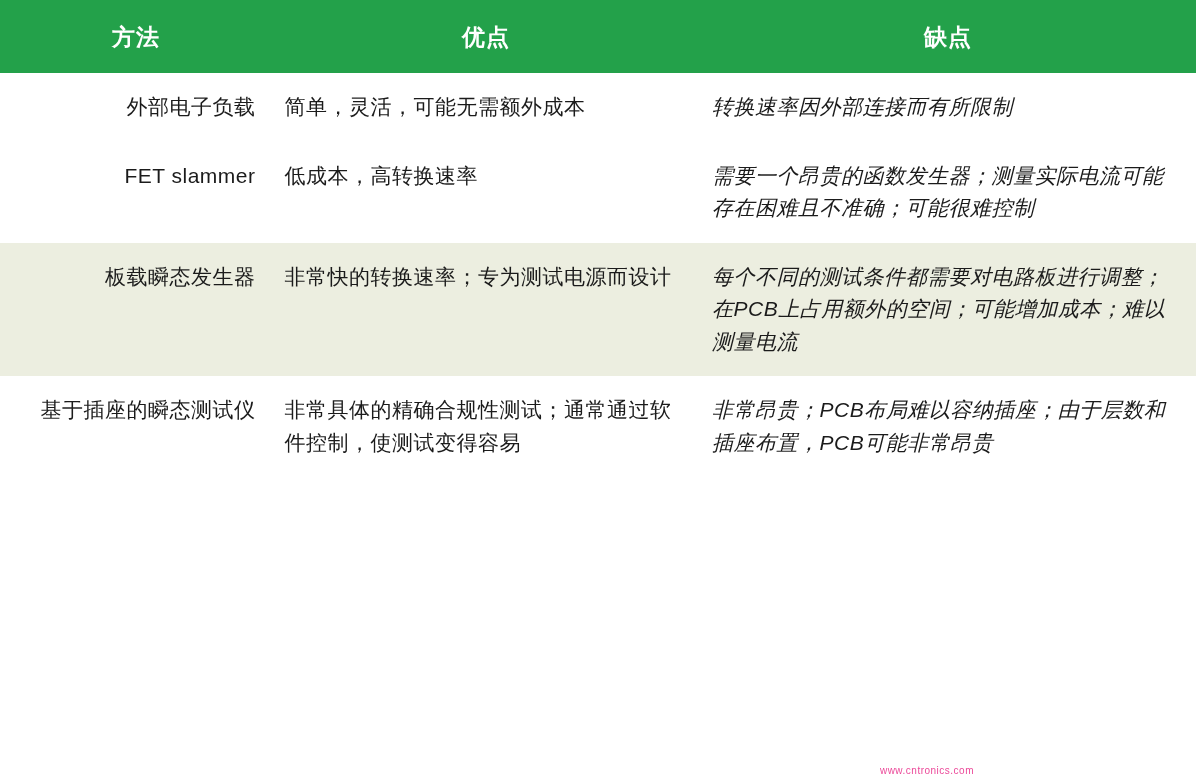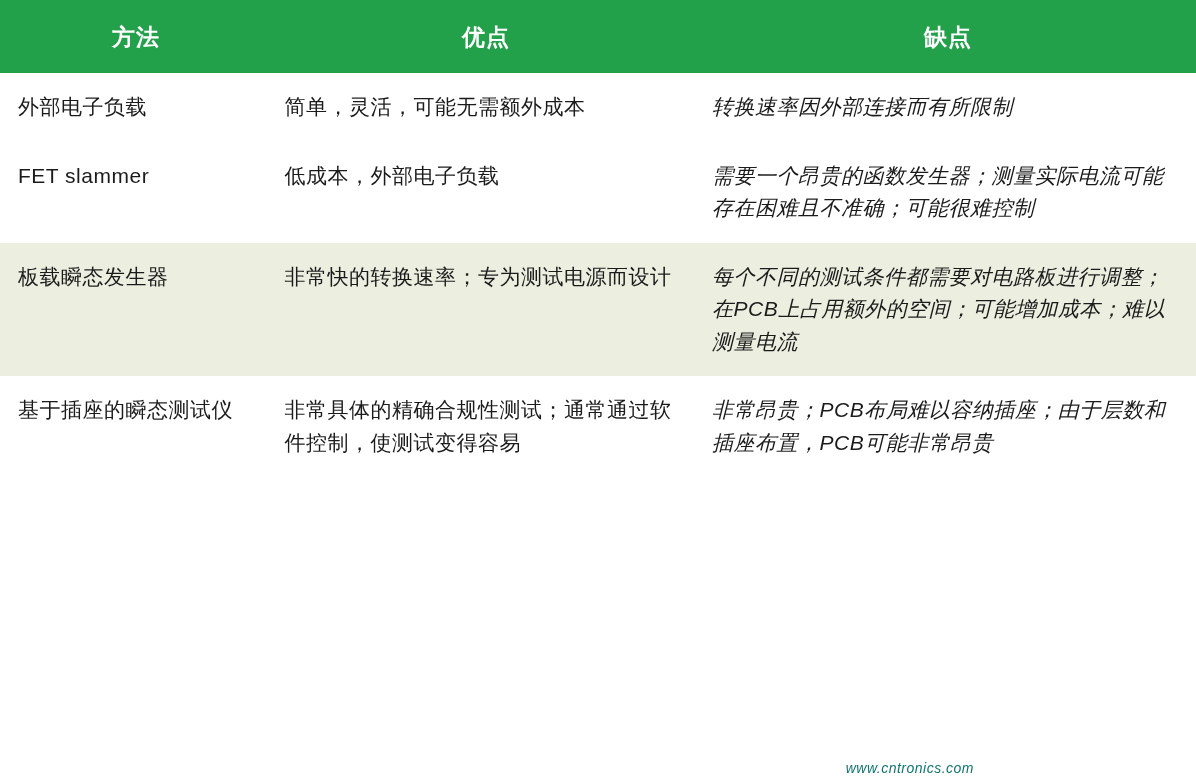"外部电子负载" tbody td.col-method { text-align: none -> right }
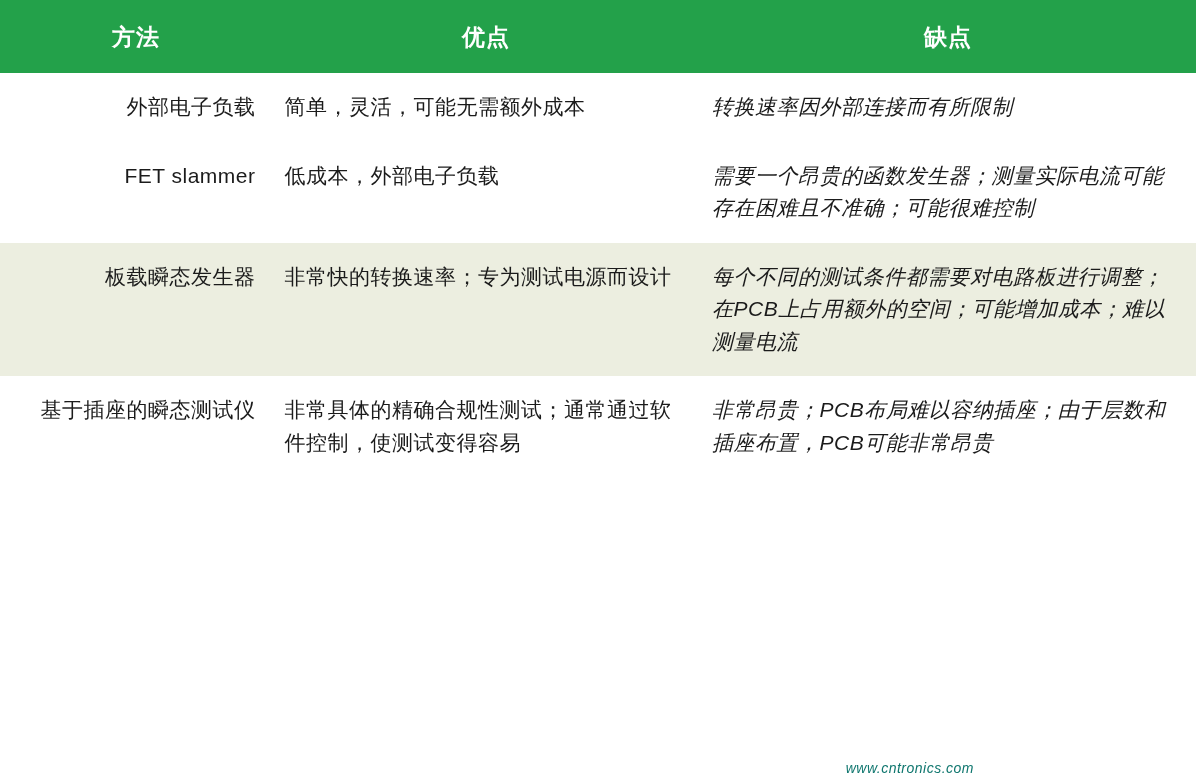"低成本，外部电子负载" td.col-pro { text: 外部电子负载 -> 高转换速率 }
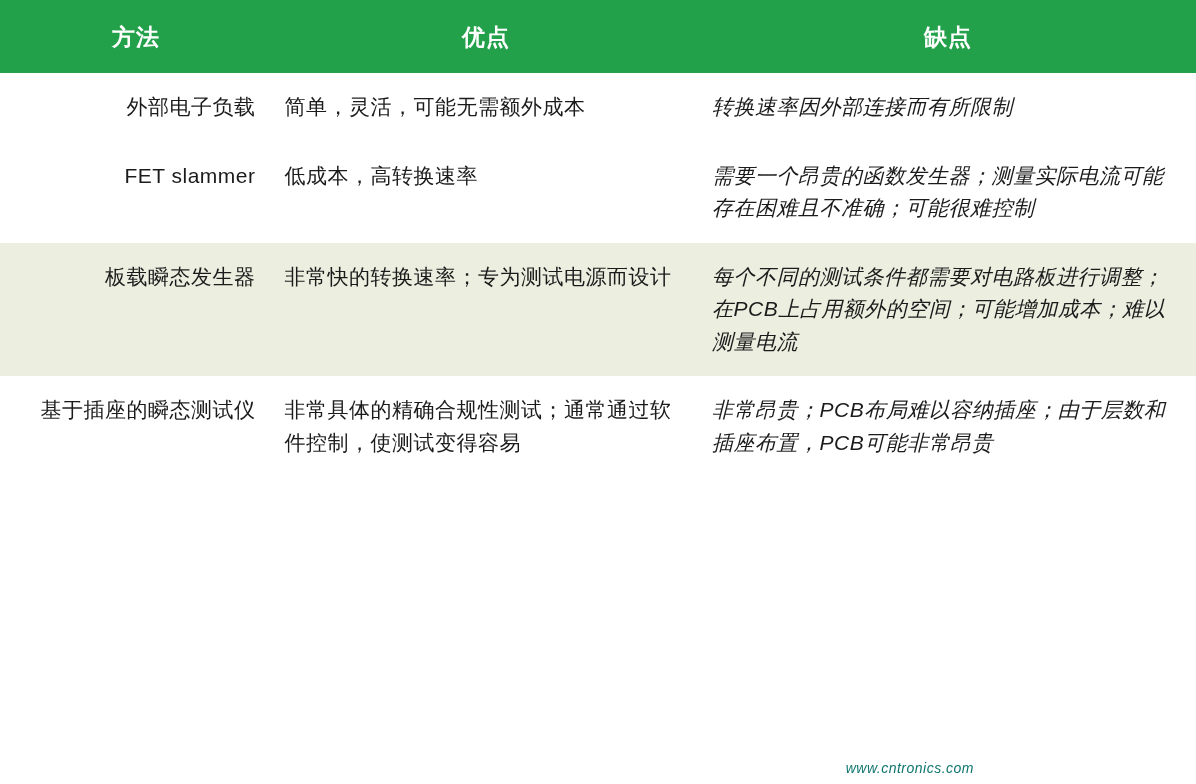"www.cntronics.com" .watermark { color: #0f766e -> #ec4899; font-size: 14px -> 10px; font-style: italic -> none }
